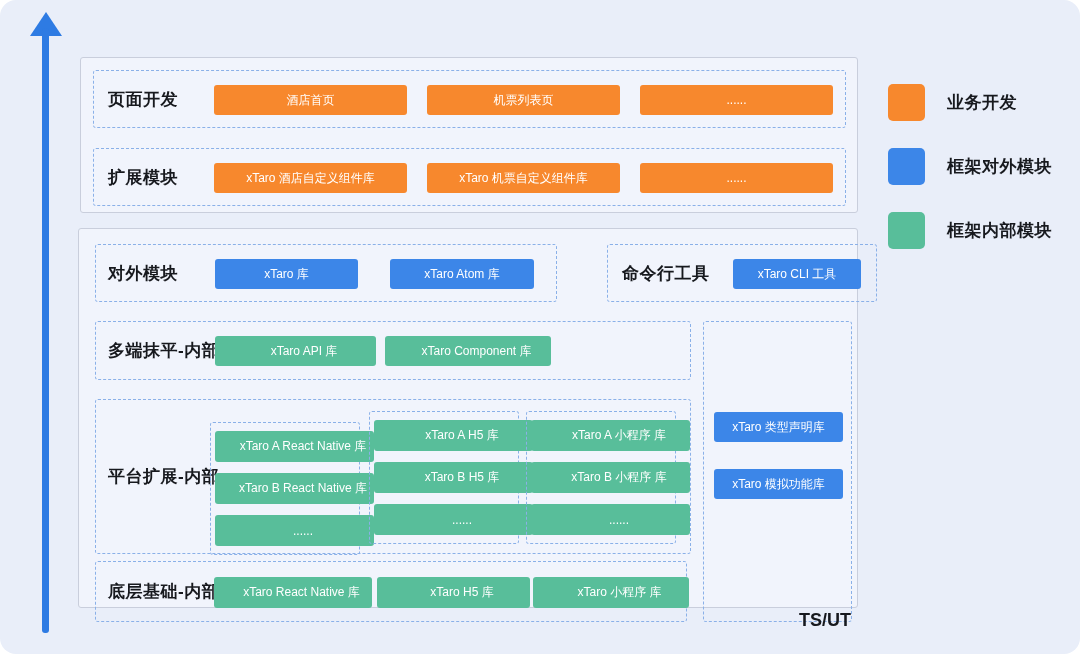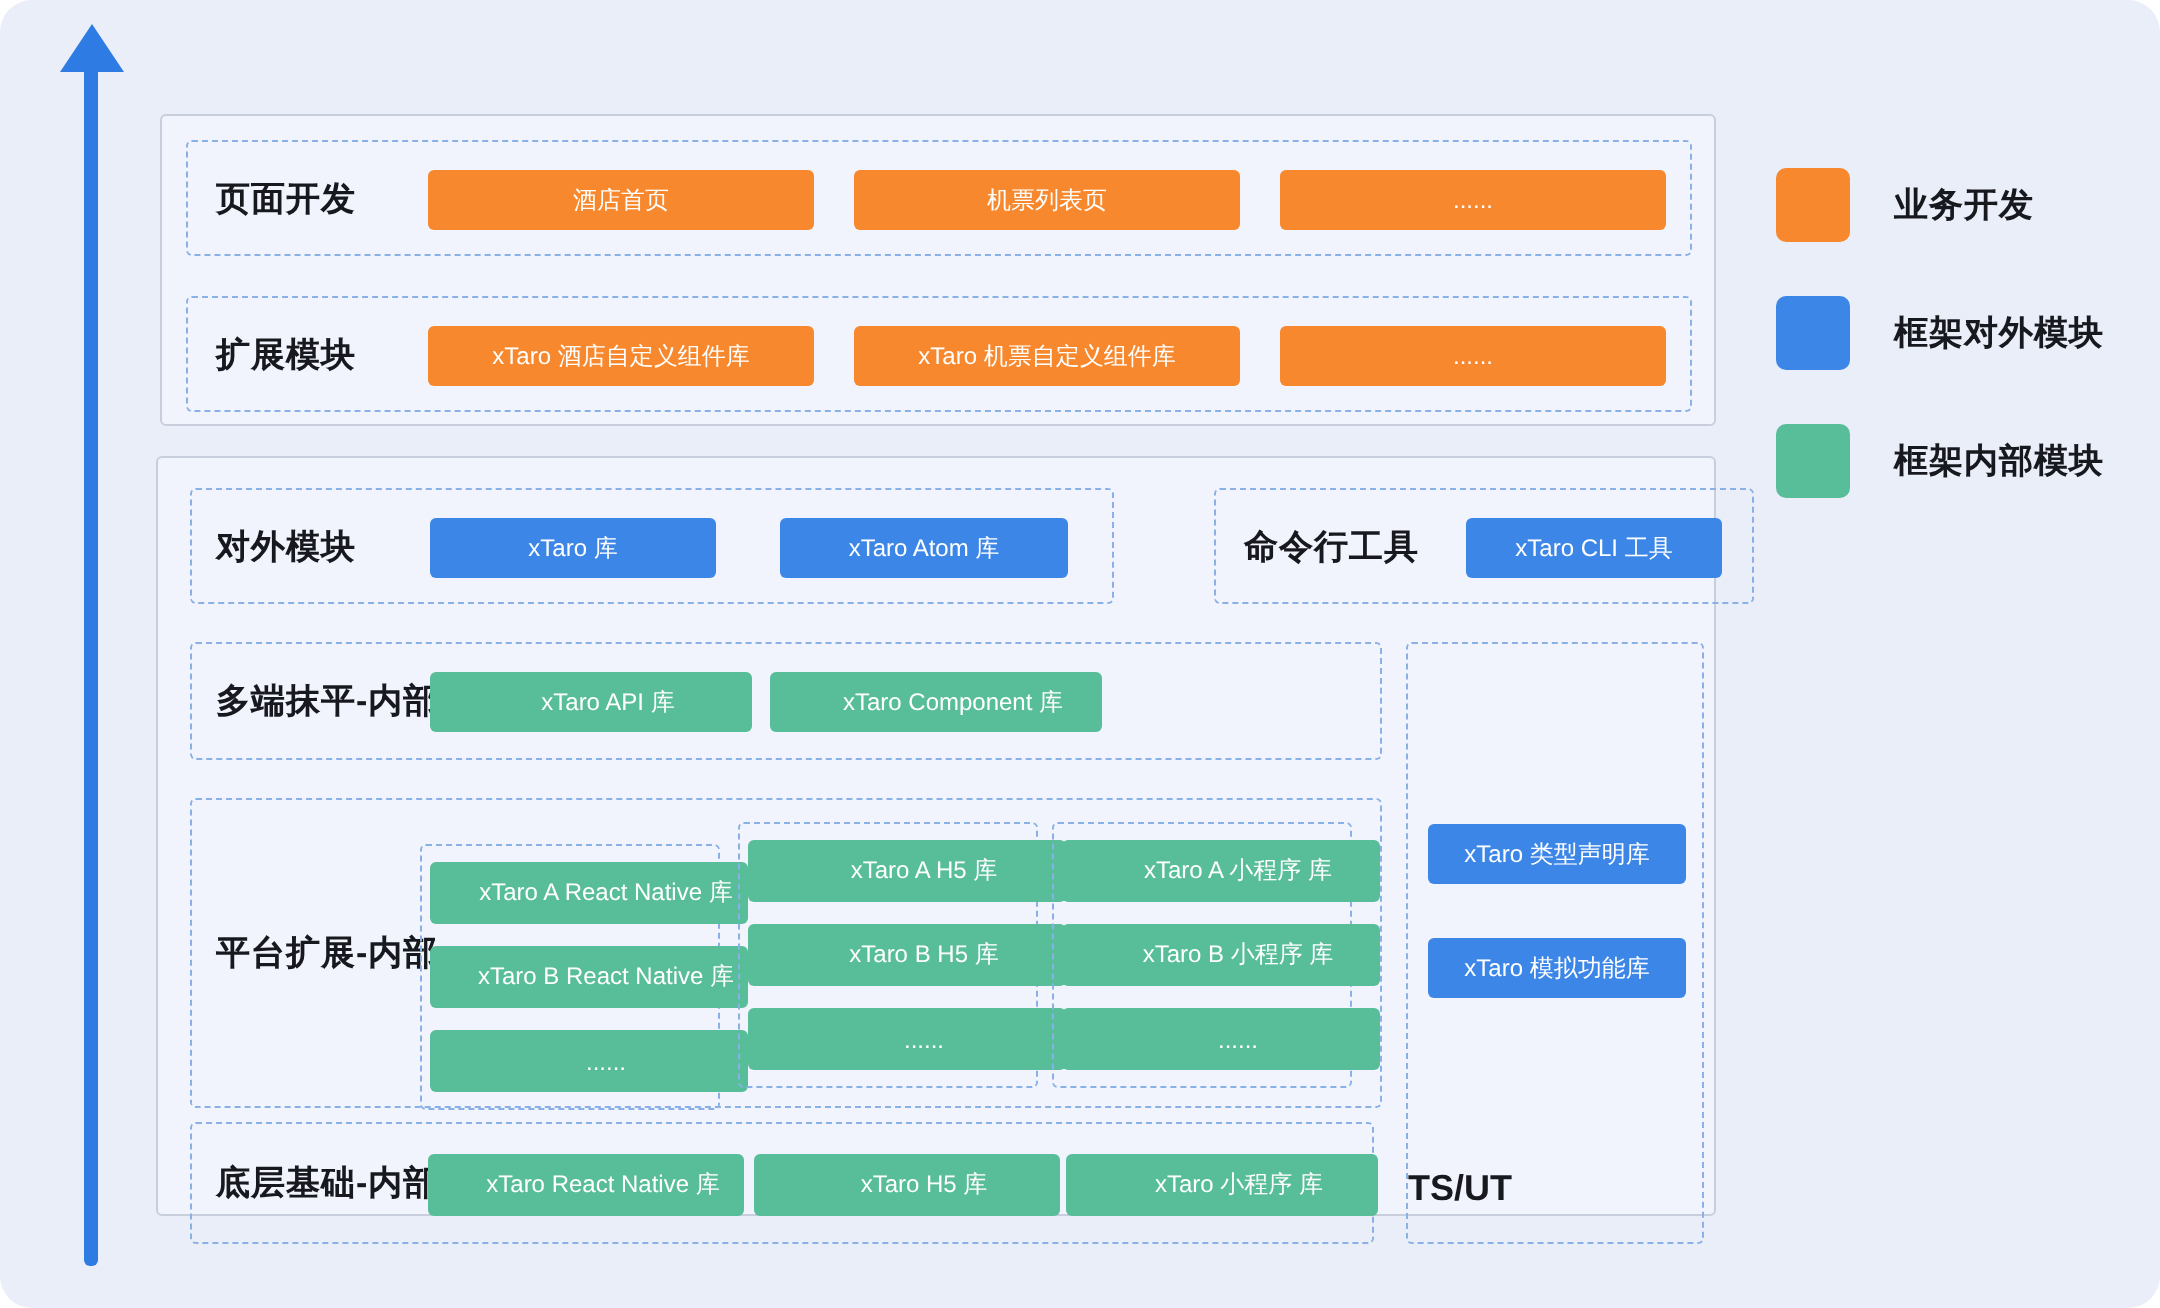"TS/UT" .caption { margin-top: none -> 26px; text-align: left -> right }
